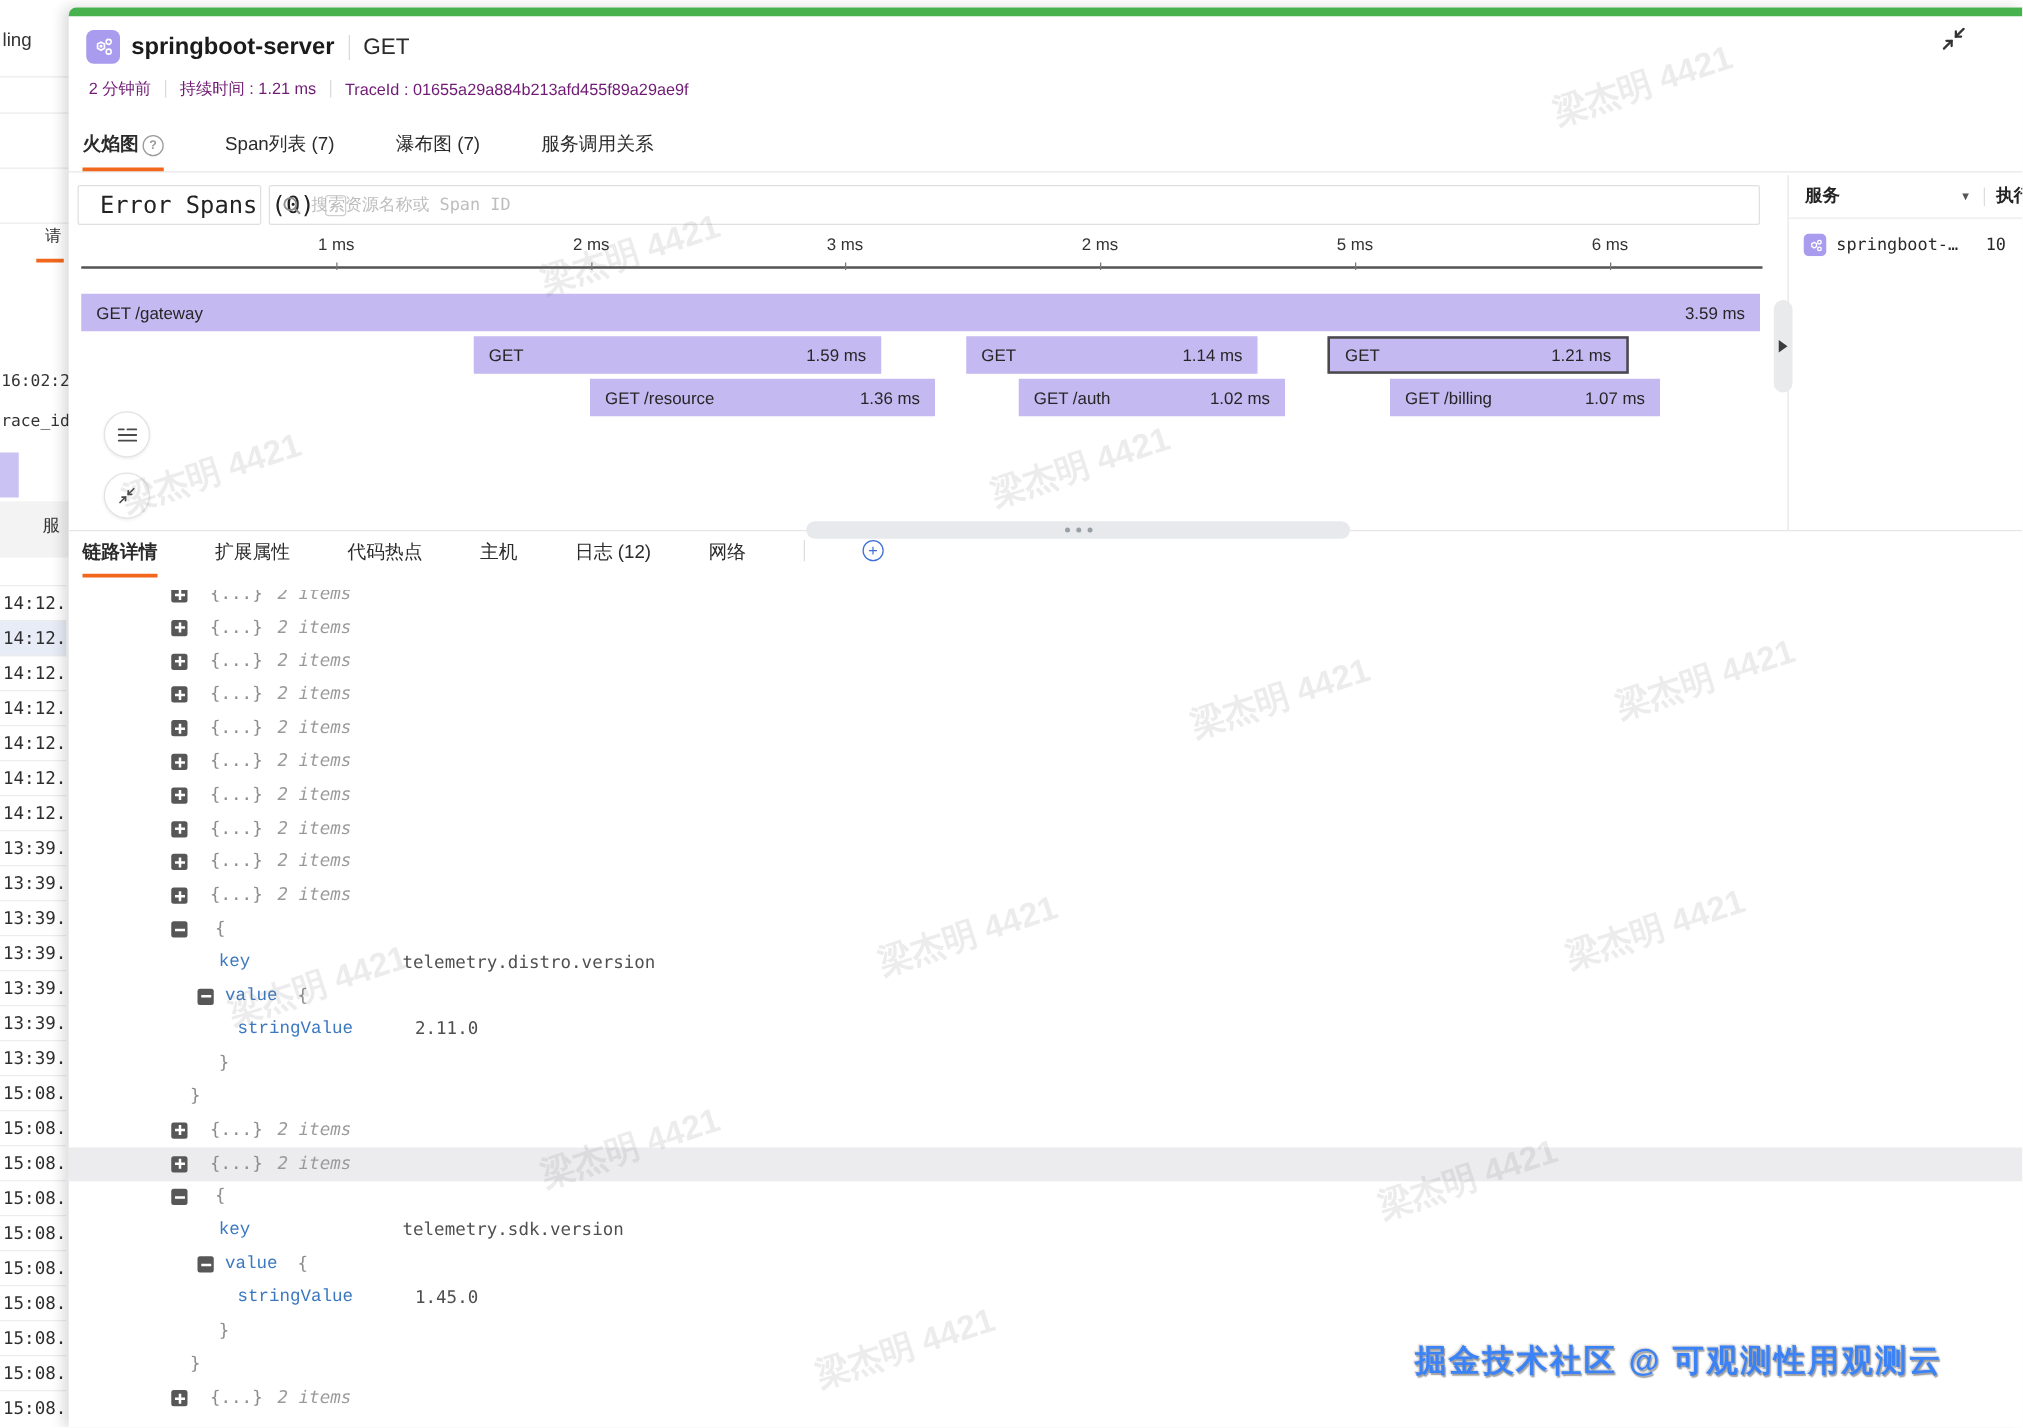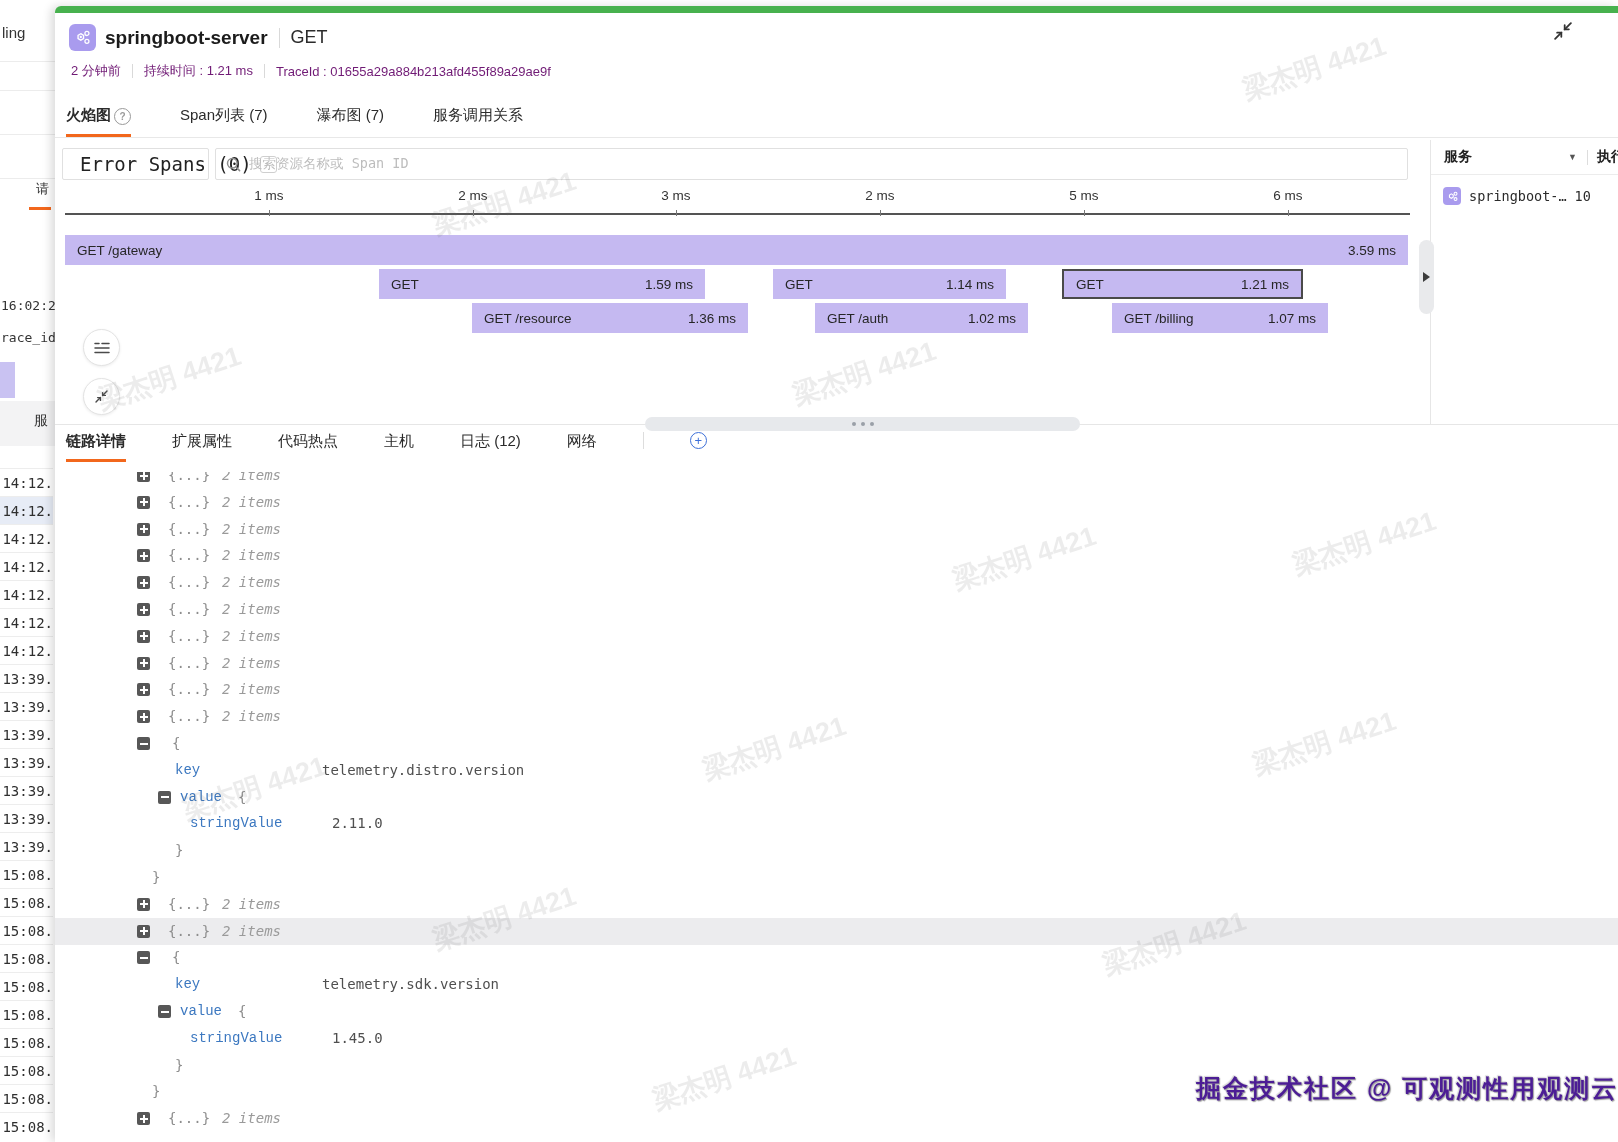"10" .rp-val { margin-left: none -> 14px }
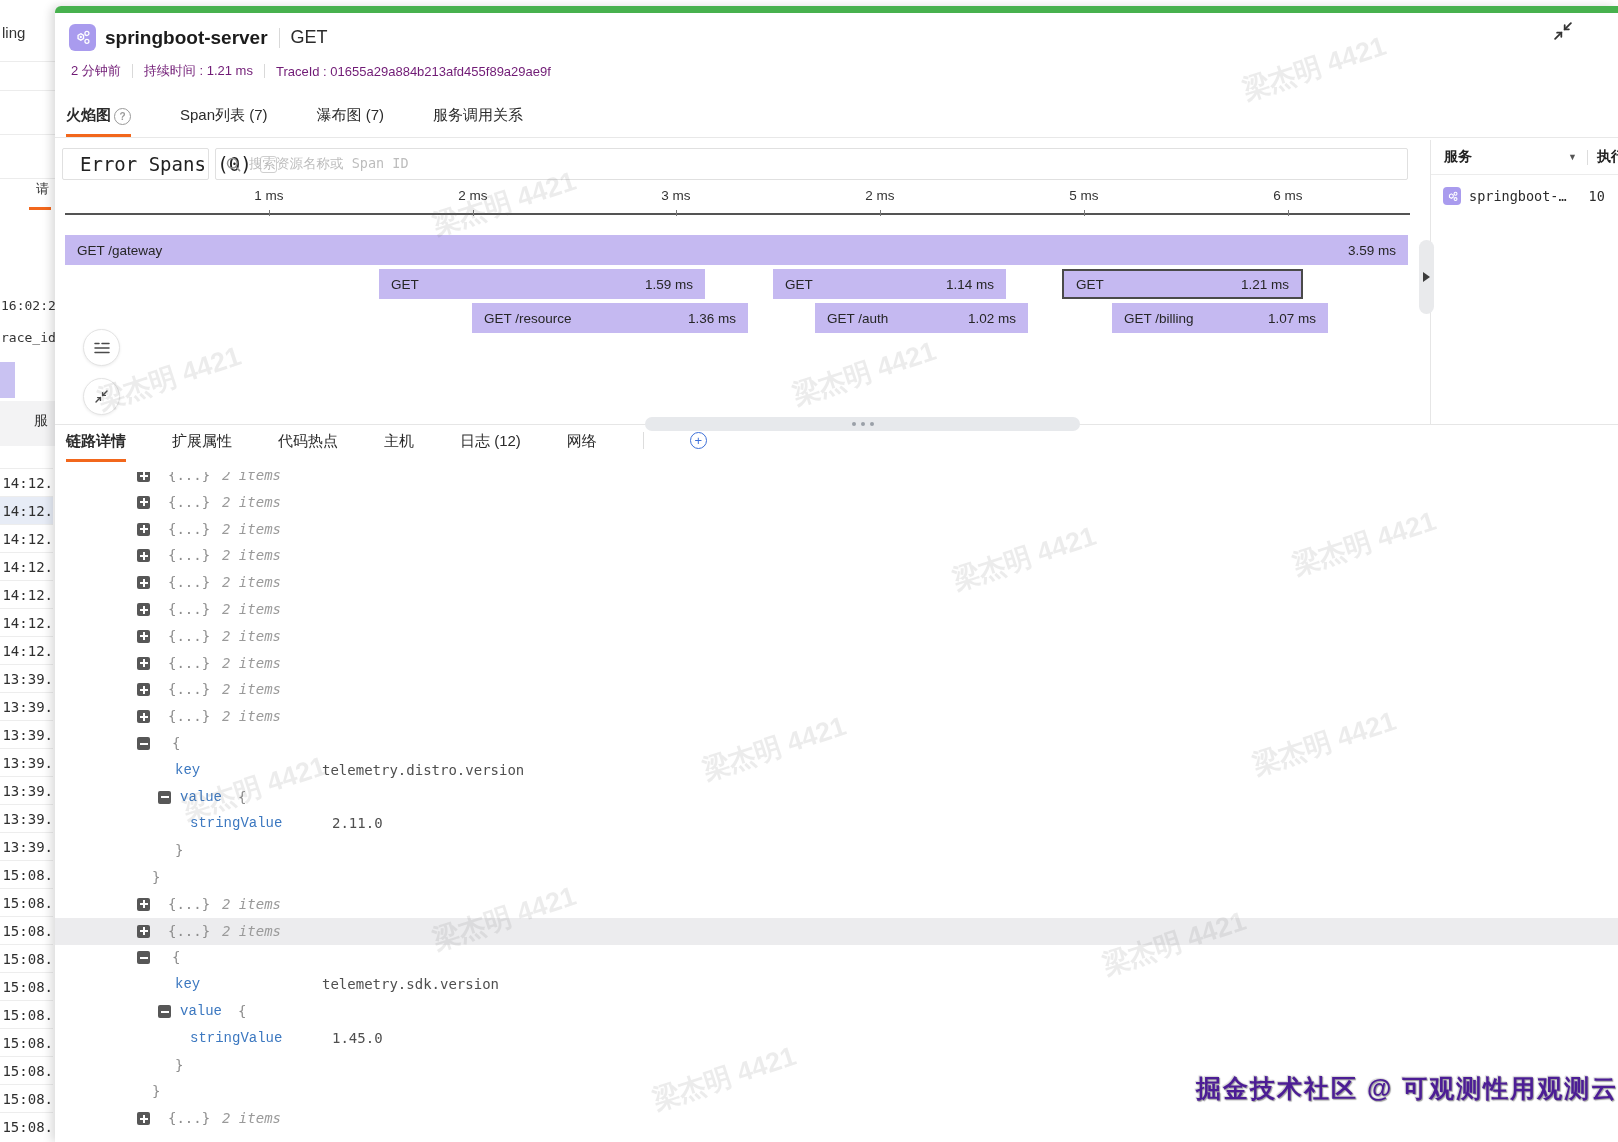"掘金技术社区 @ 可观测性用观测云" .wm-footer { color: #4c1d95 -> #3b82f6; left: 1196px -> 1132px }
